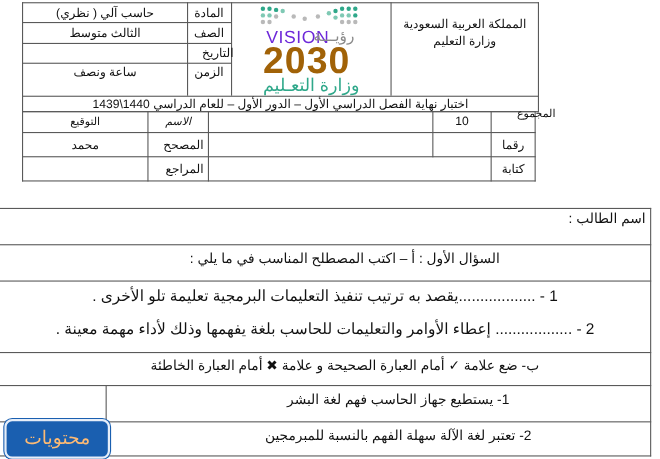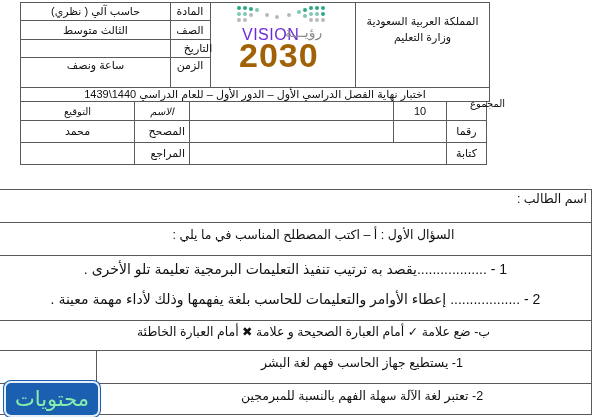"وزارة التعـليم" div.ministry-logo-text { html: none -> <div>وزارة التعـليم</div> }
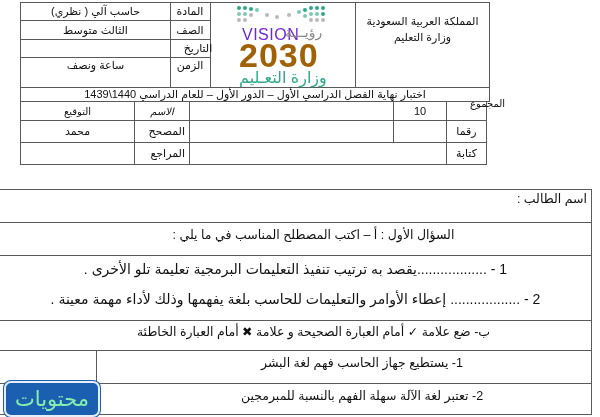"محتويات" .badge { color: #86efac -> #fdba74; font-size: 21px -> 17px }
